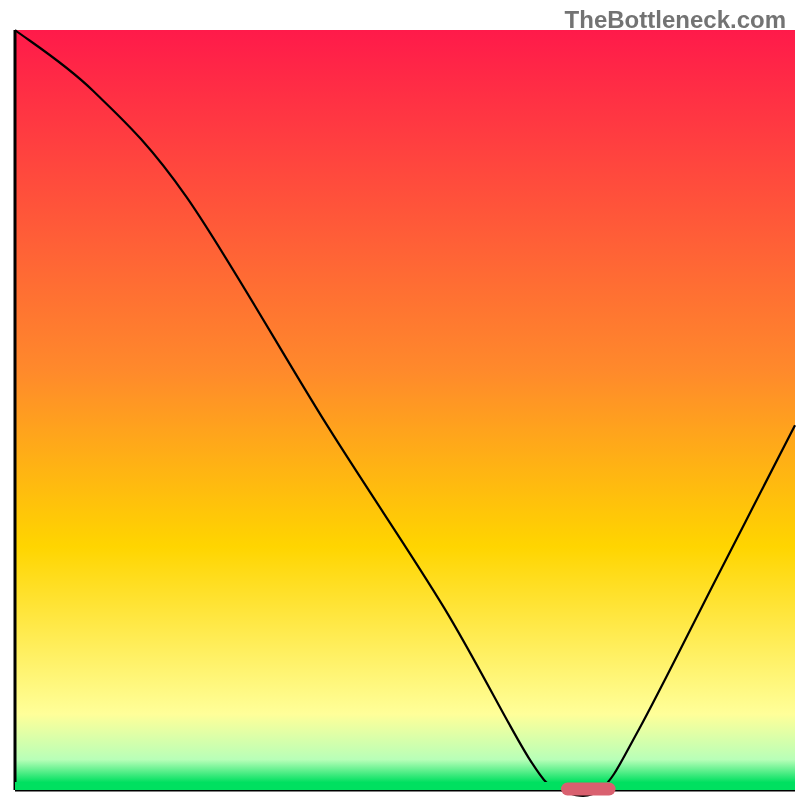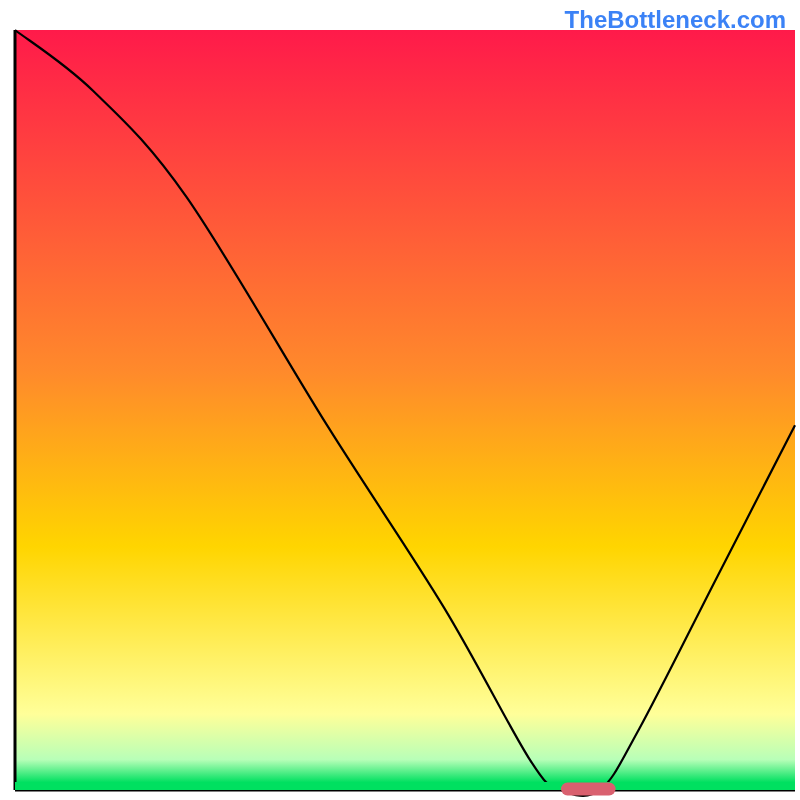"TheBottleneck.com" .watermark { color: #3b82f6 -> #737373 }
